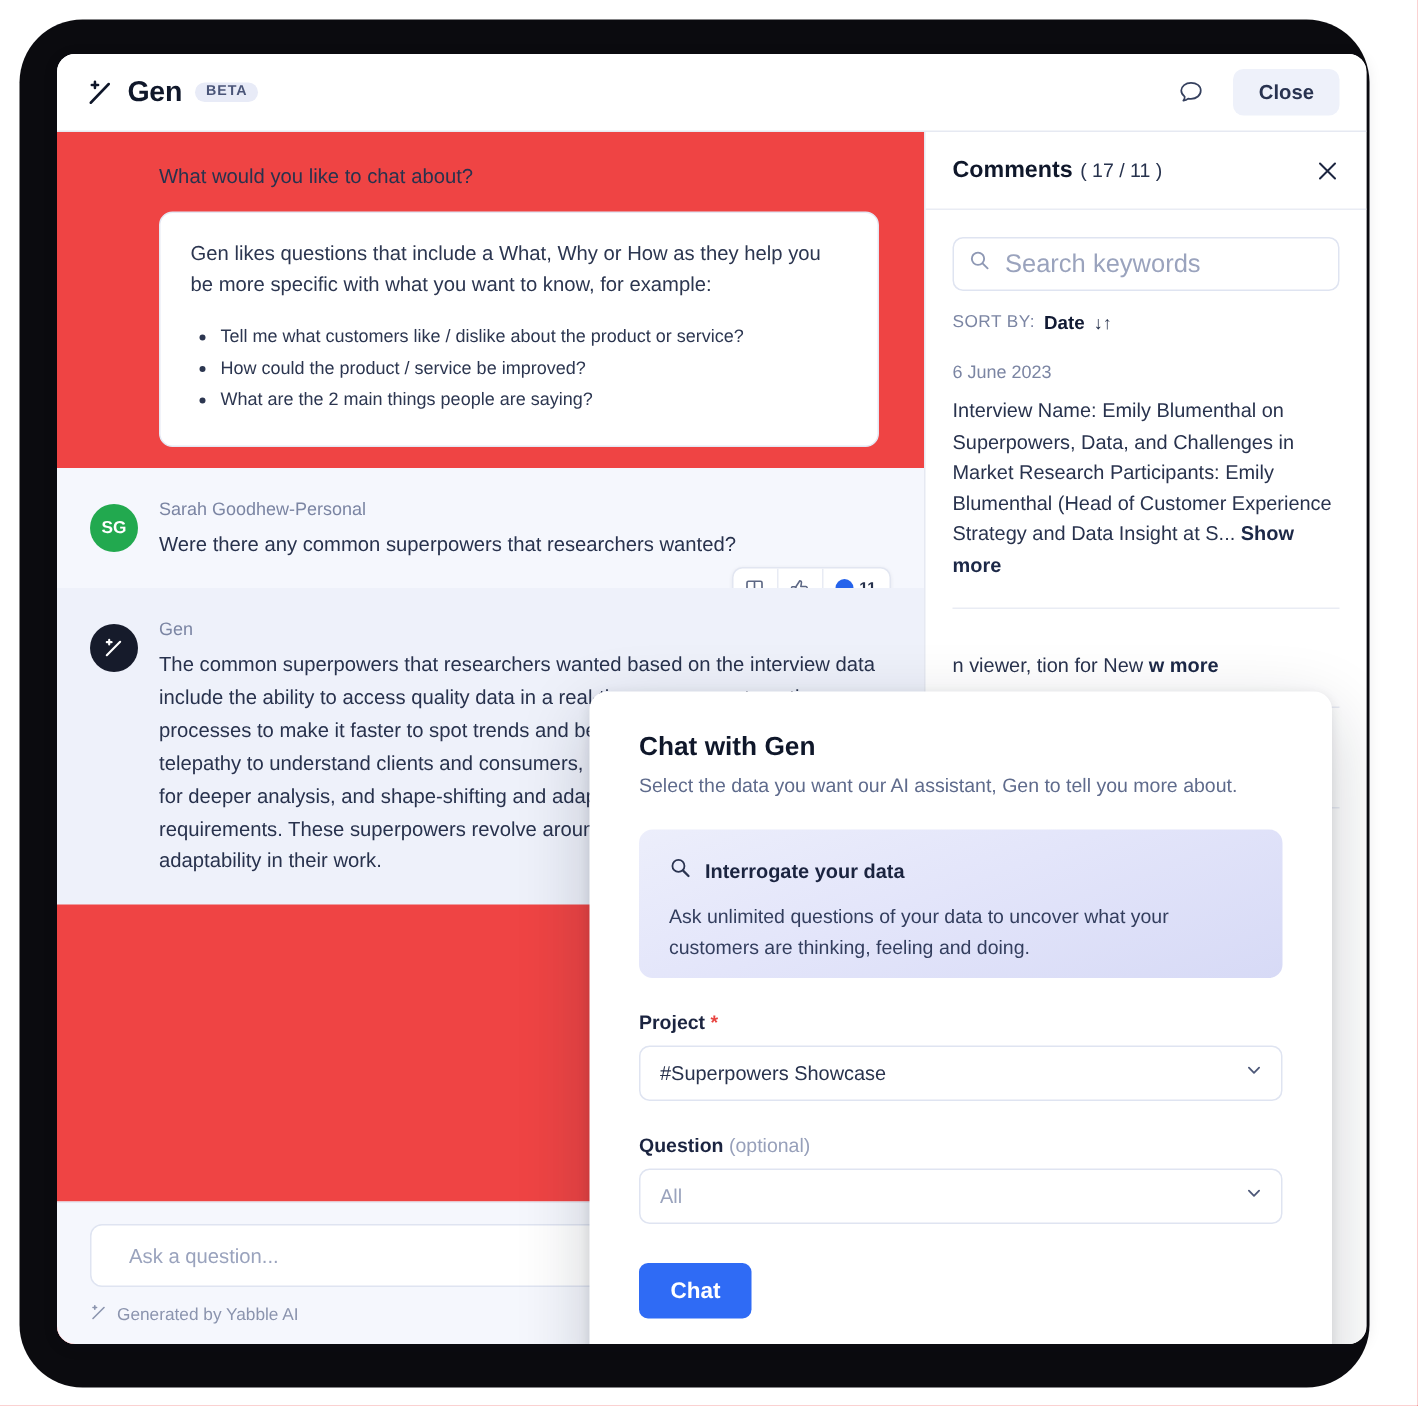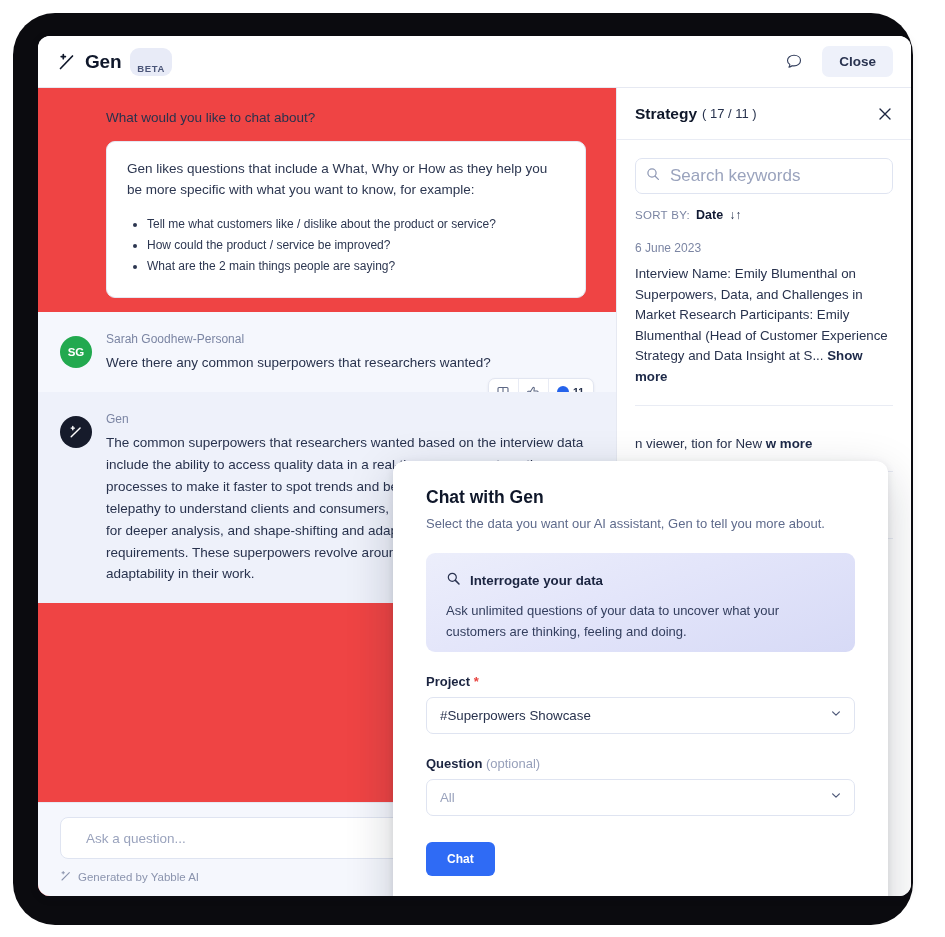"BETA" .beta-badge { padding: 15px 7px 2px -> 0 7px 2px }
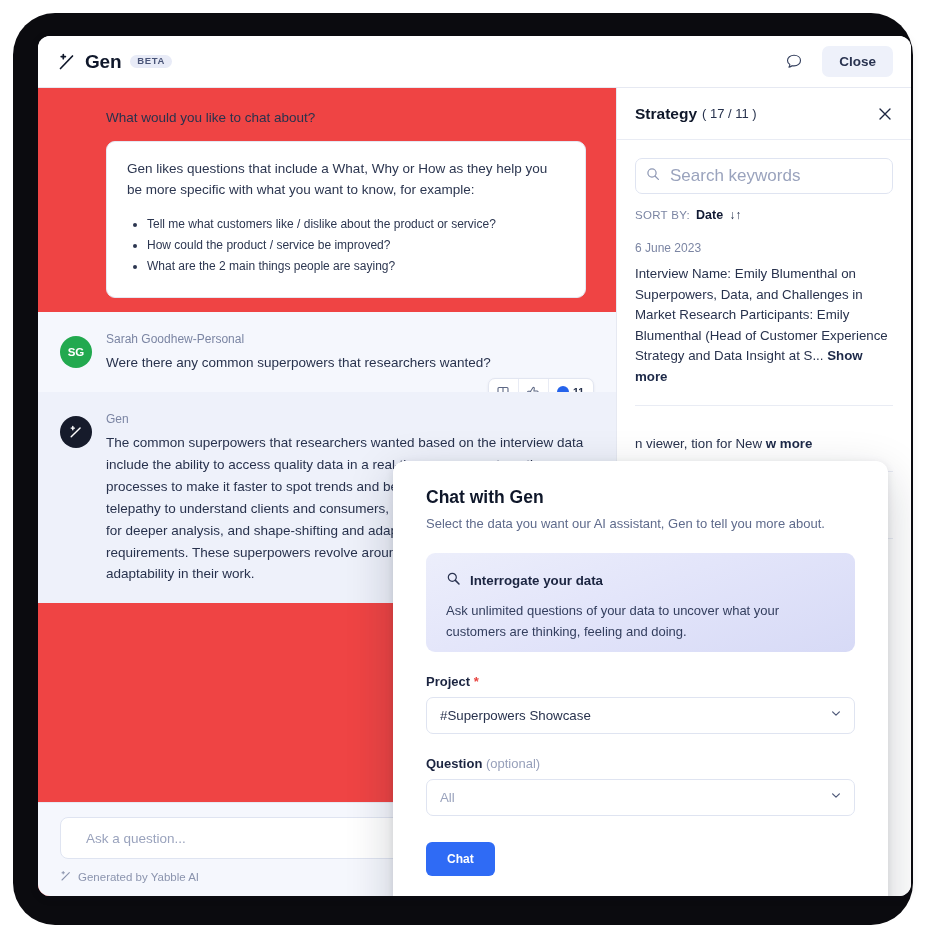"Strategy" span.comments-title { text: Strategy -> Comments }
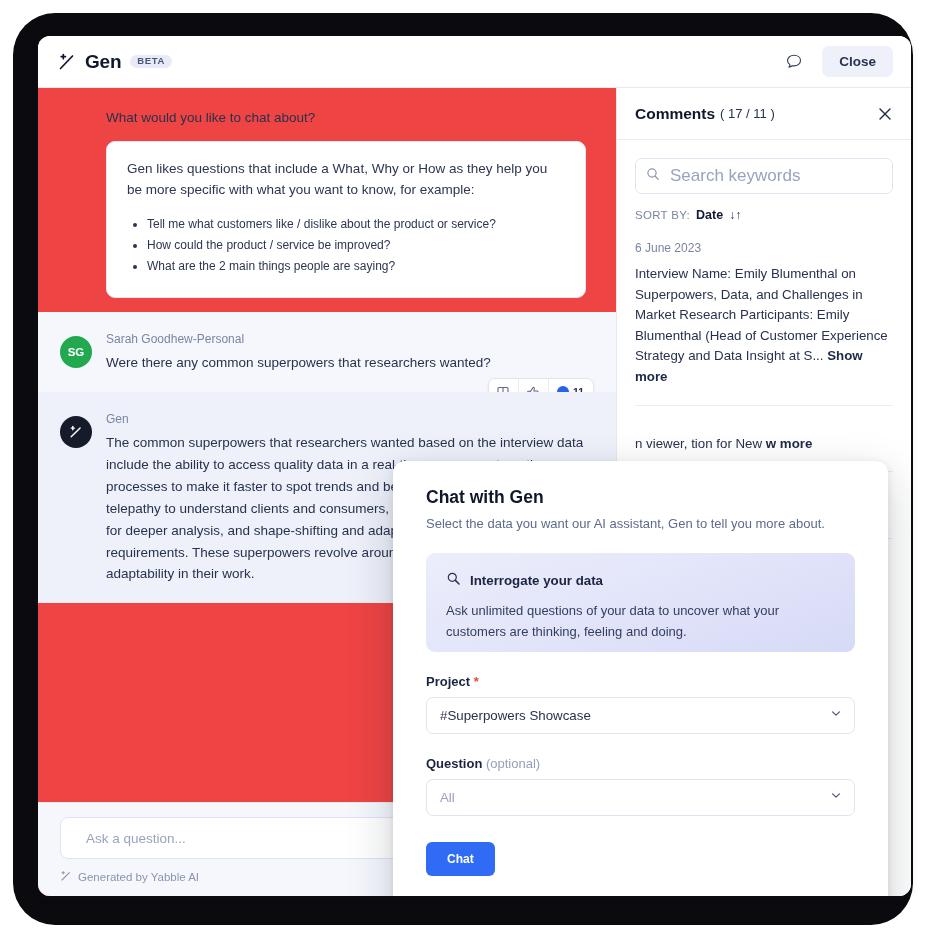"Chat" #chat-submit { font-size: 12px -> 15px }
